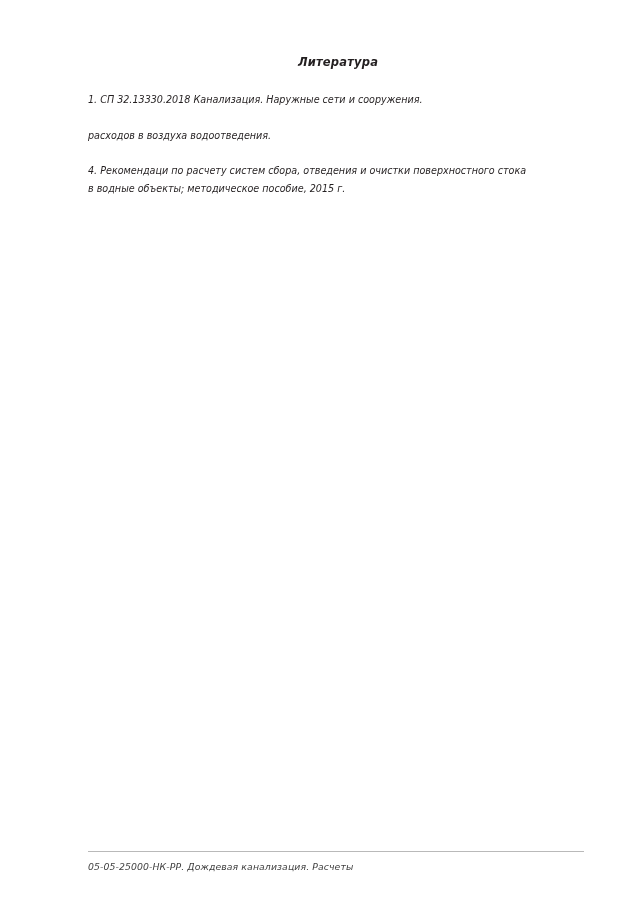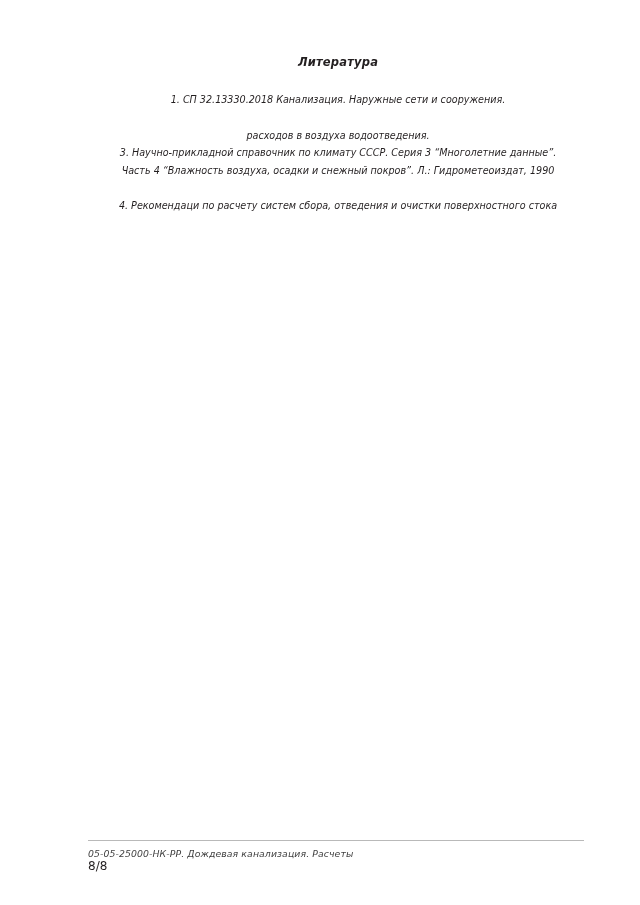"1. СП 32.13330.2018 Канализация." .ref-block.tight { text-align: center -> none }
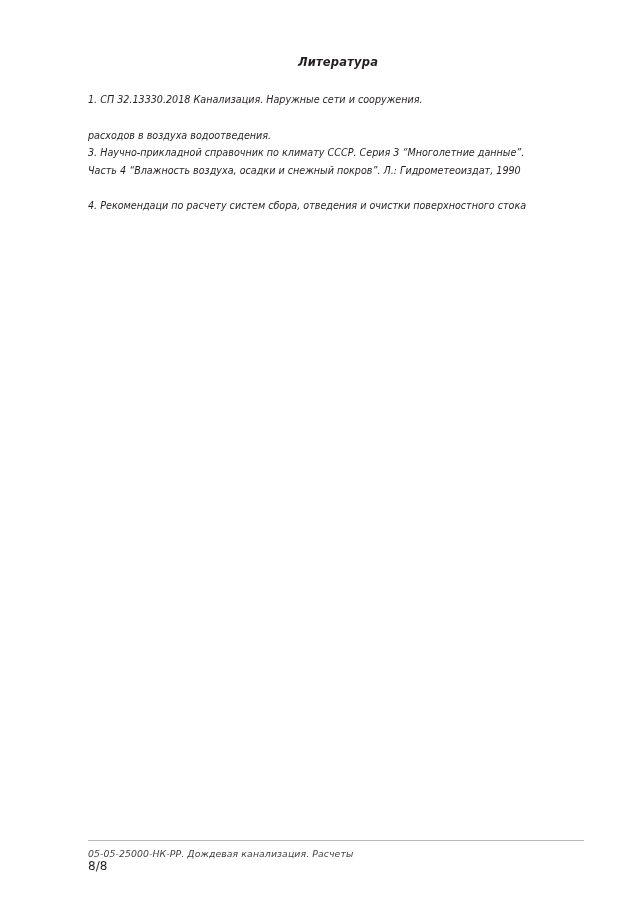"3. Научно-прикладной справочник по" div.ref-block { html: <div> <span>3. Научно-прикладной справочник по климату СССР. Серия 3 “Многолетние данные”.</span> <span>Часть 4 “Влажность воздуха, осадки и снежный покров”. Л.: Гидрометеоиздат, 1990</span> </div> -> none }
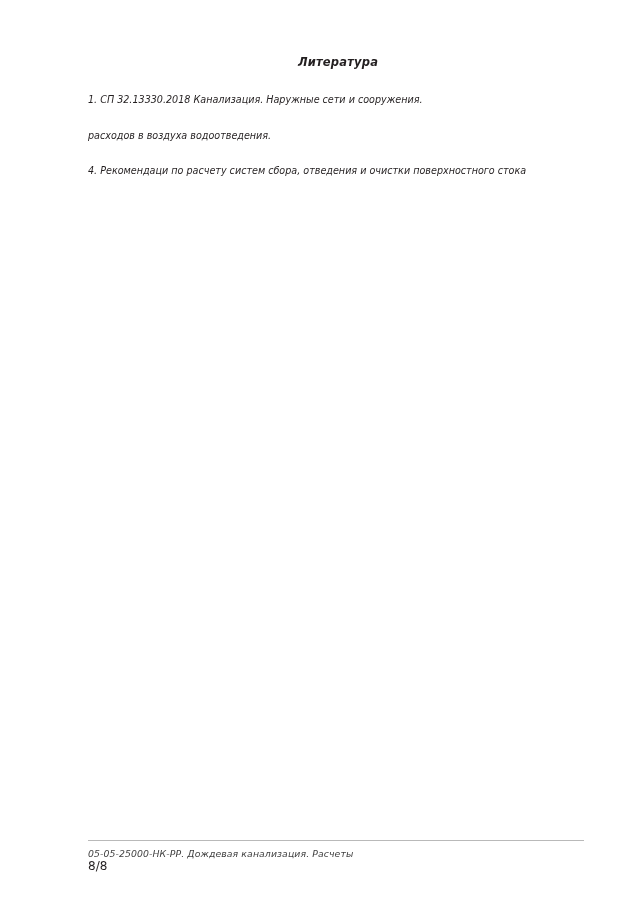"в водные объекты; методическое пособие," span.ref-line { html: none -> <span>в водные объекты; методическое пособие, 2015 г.</span> }
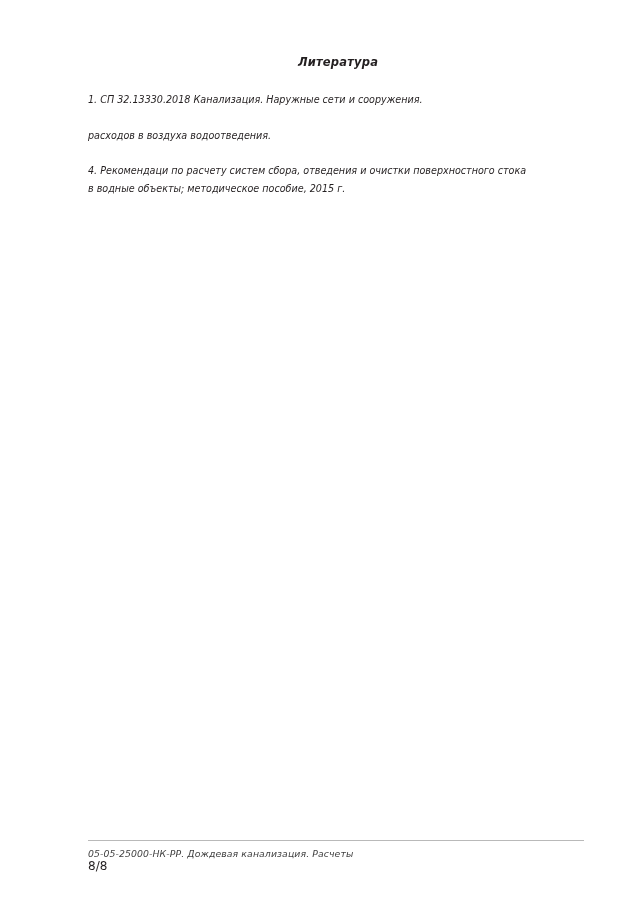"05-05-25000-НК-РР. Дождевая канализация." .footer-row { flex-direction: column -> none }
